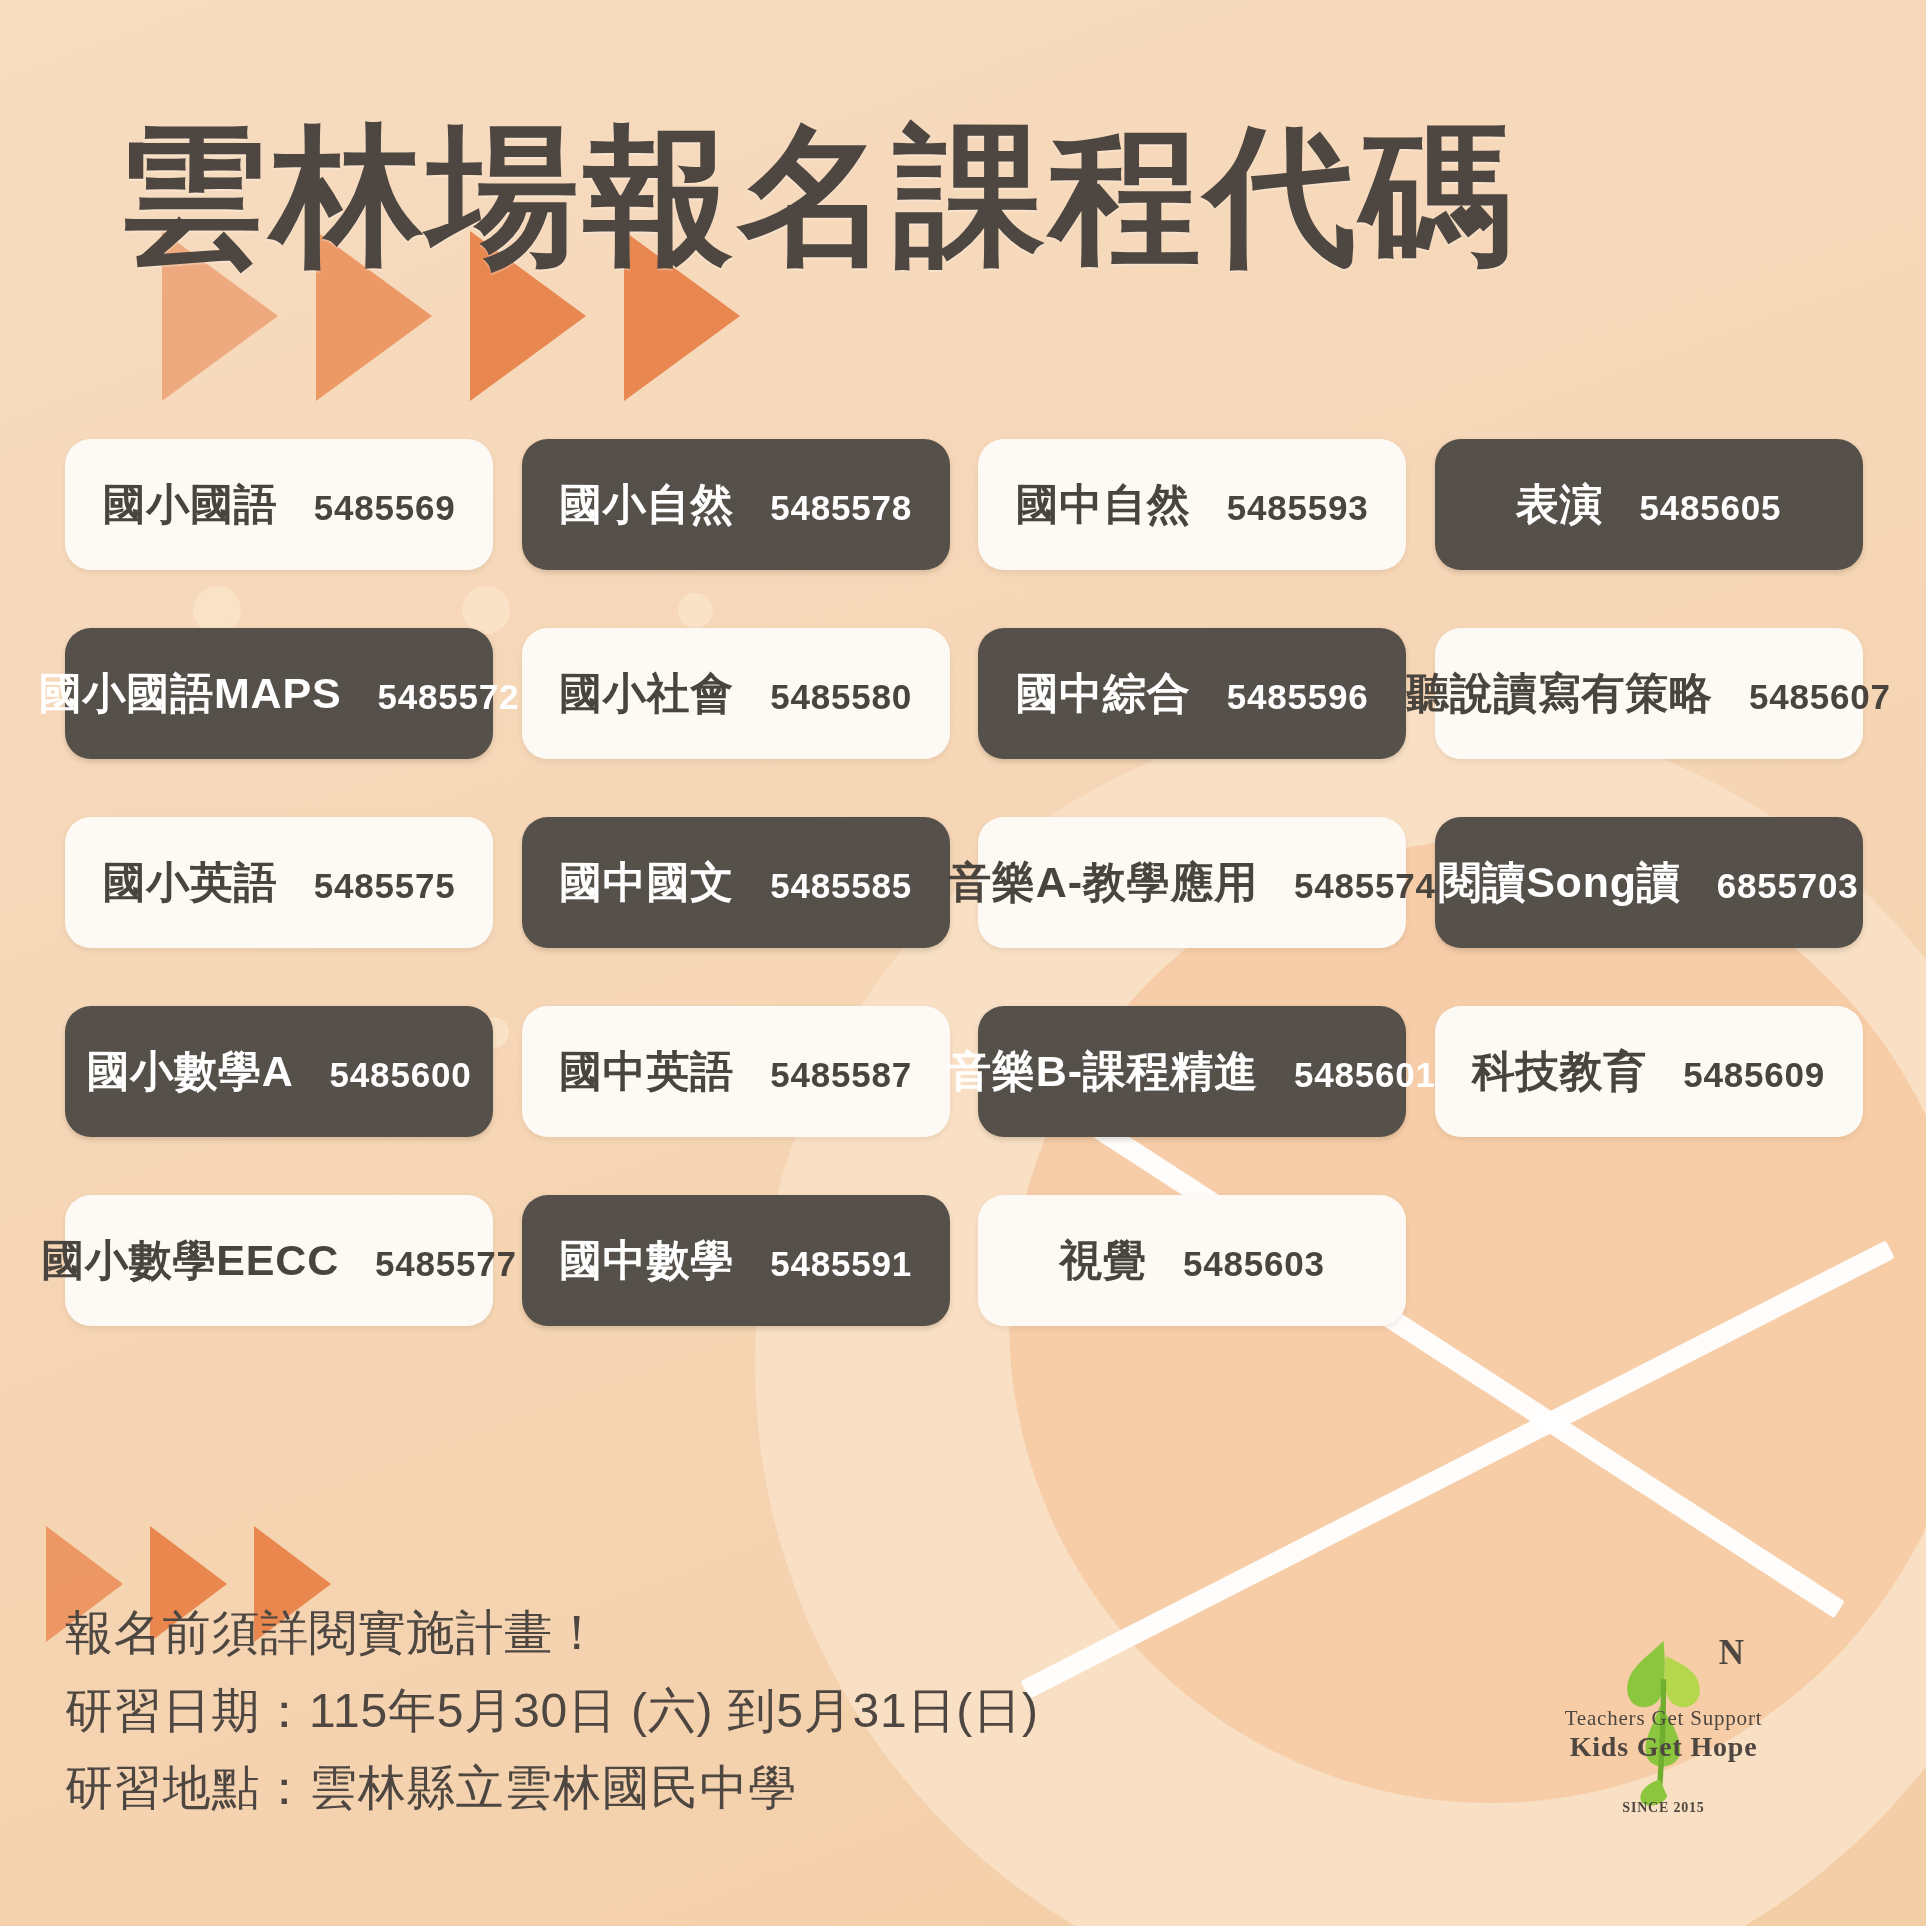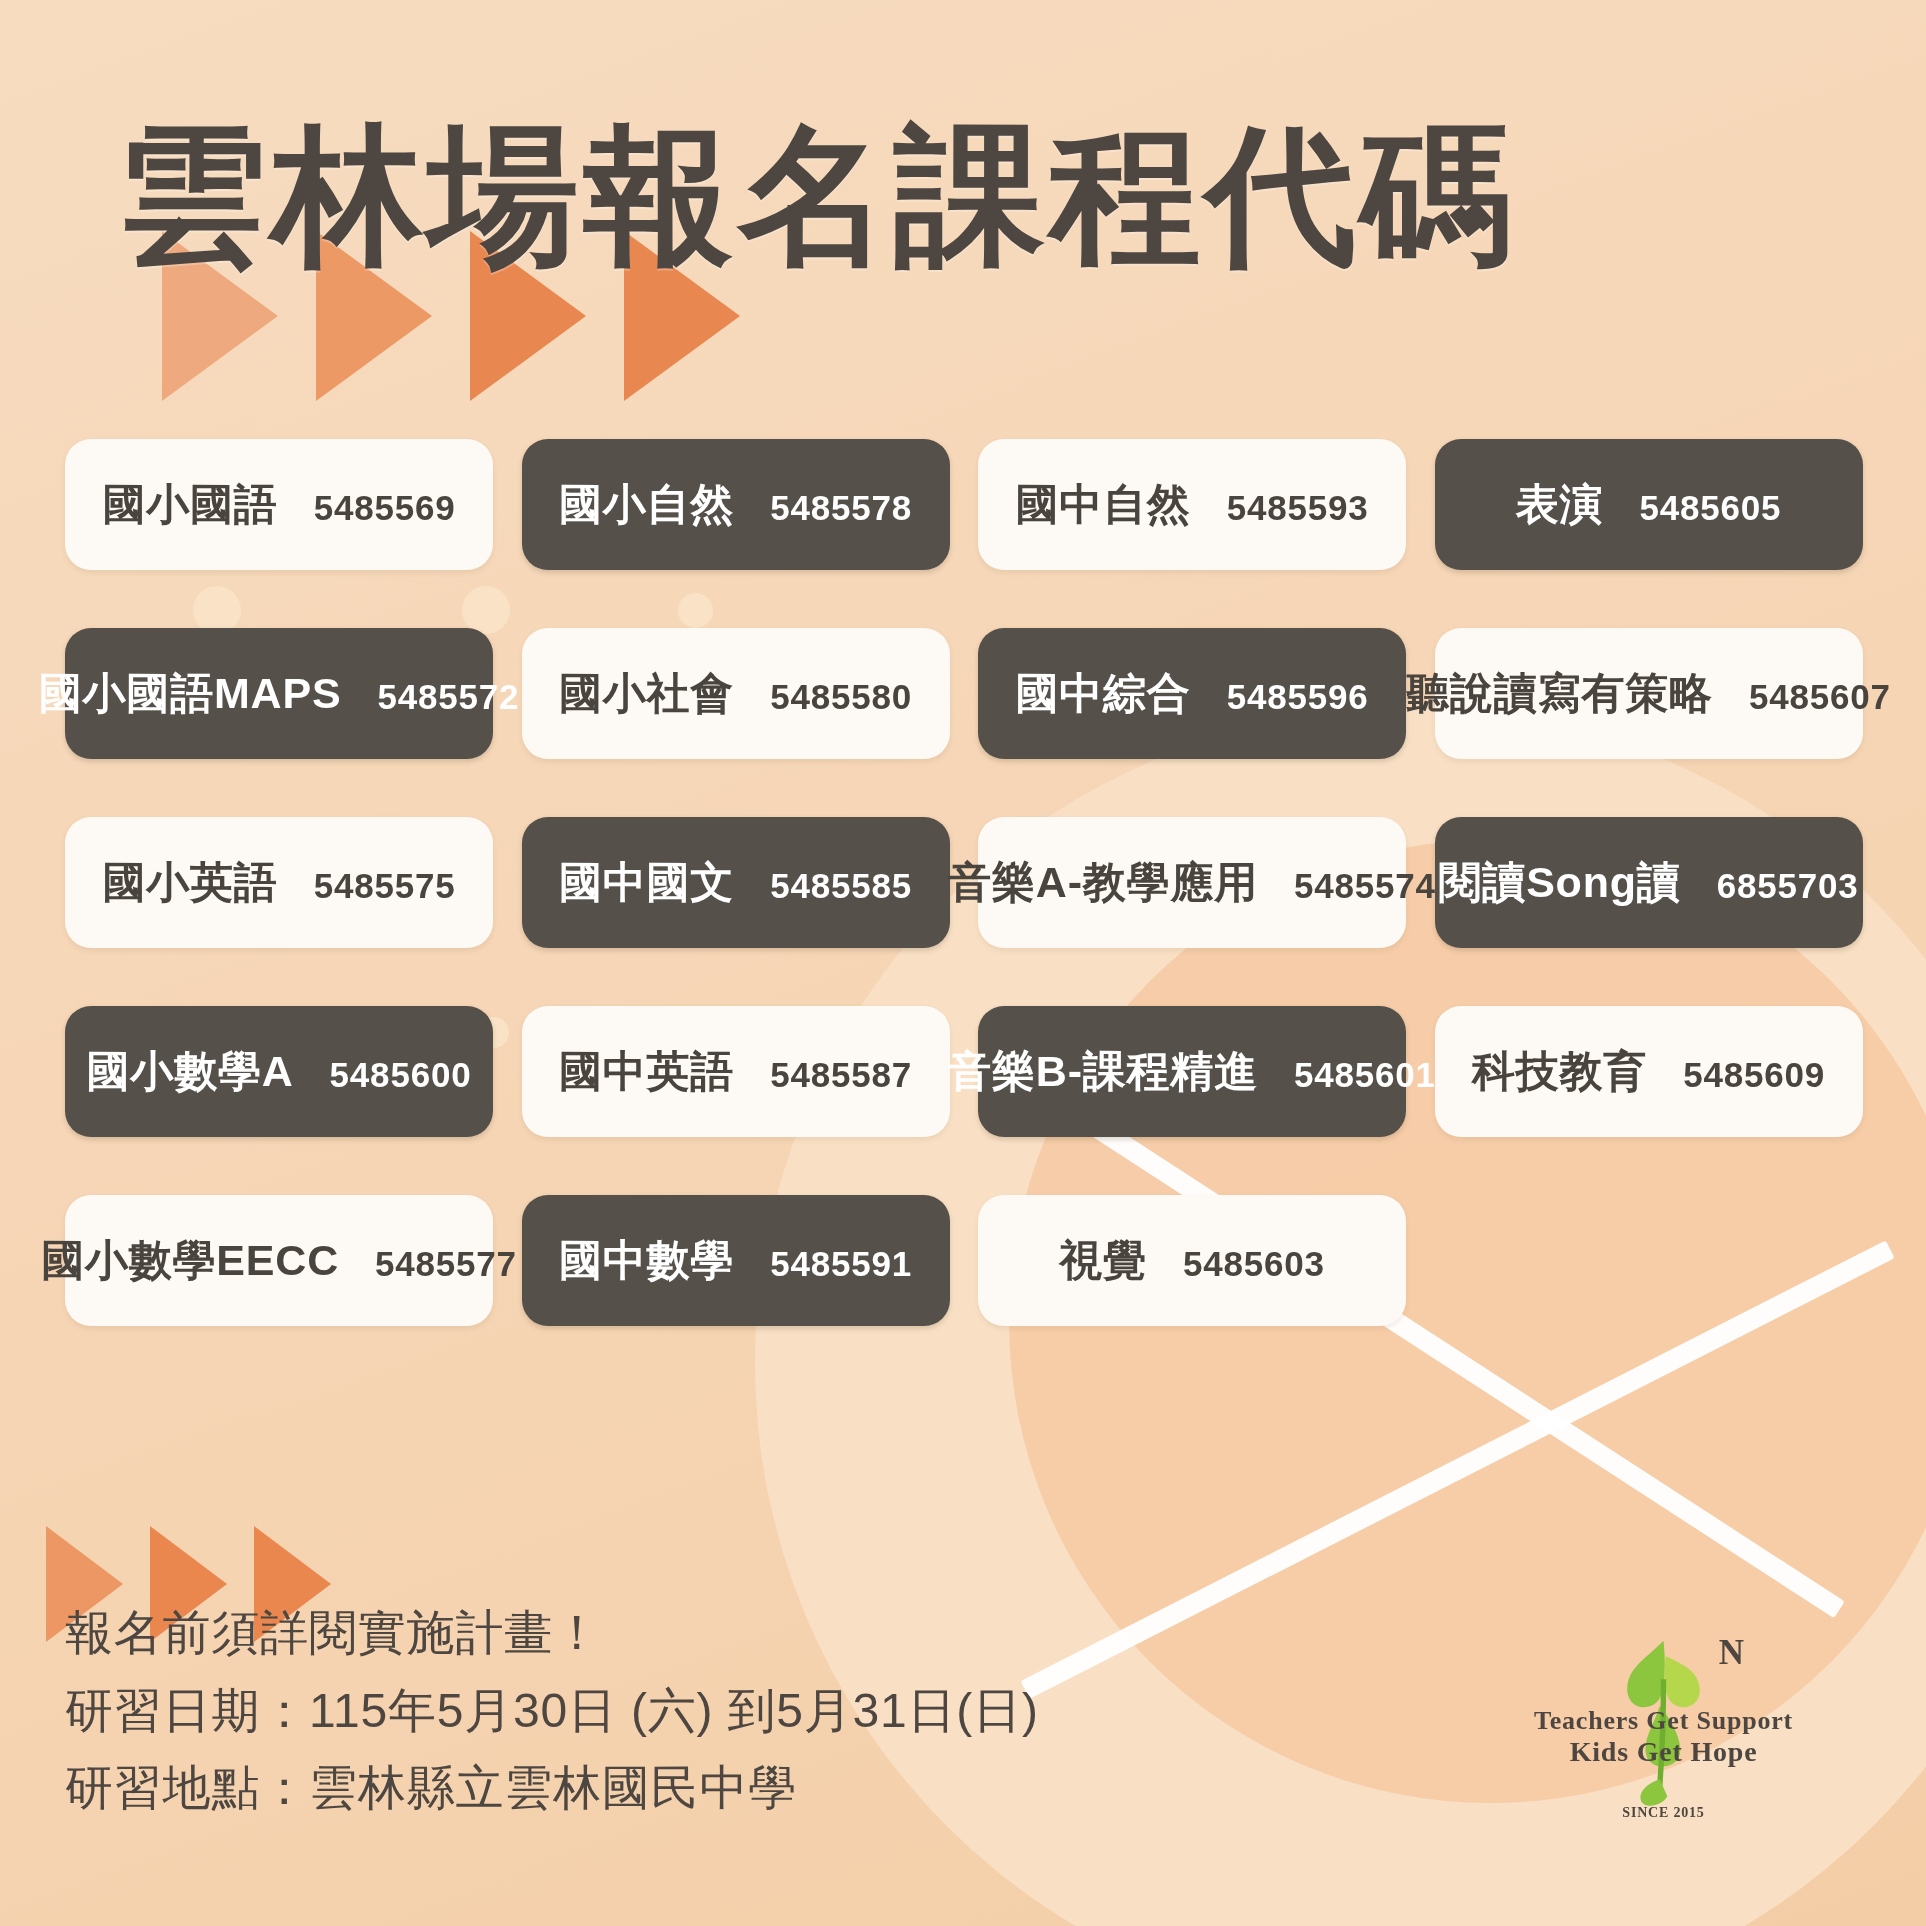"Teachers Get Support" .logo-line1 { font-size: 26px -> 21px; font-weight: bold -> normal }
